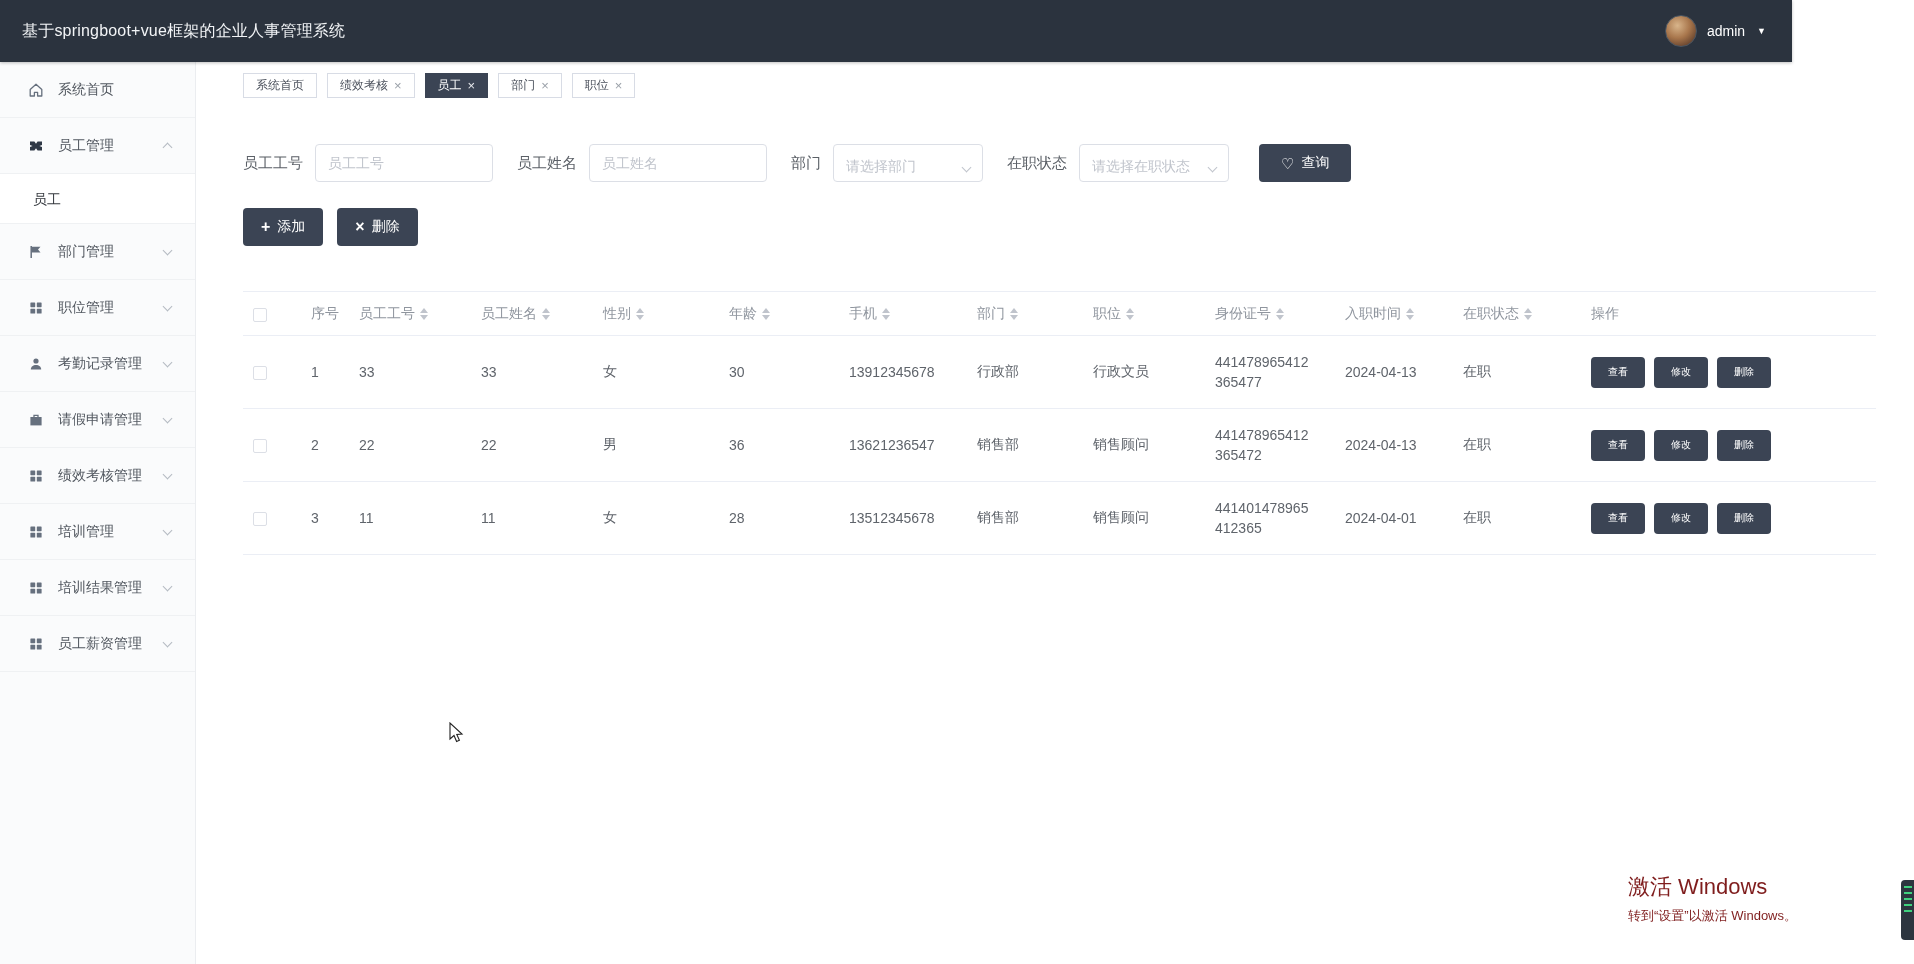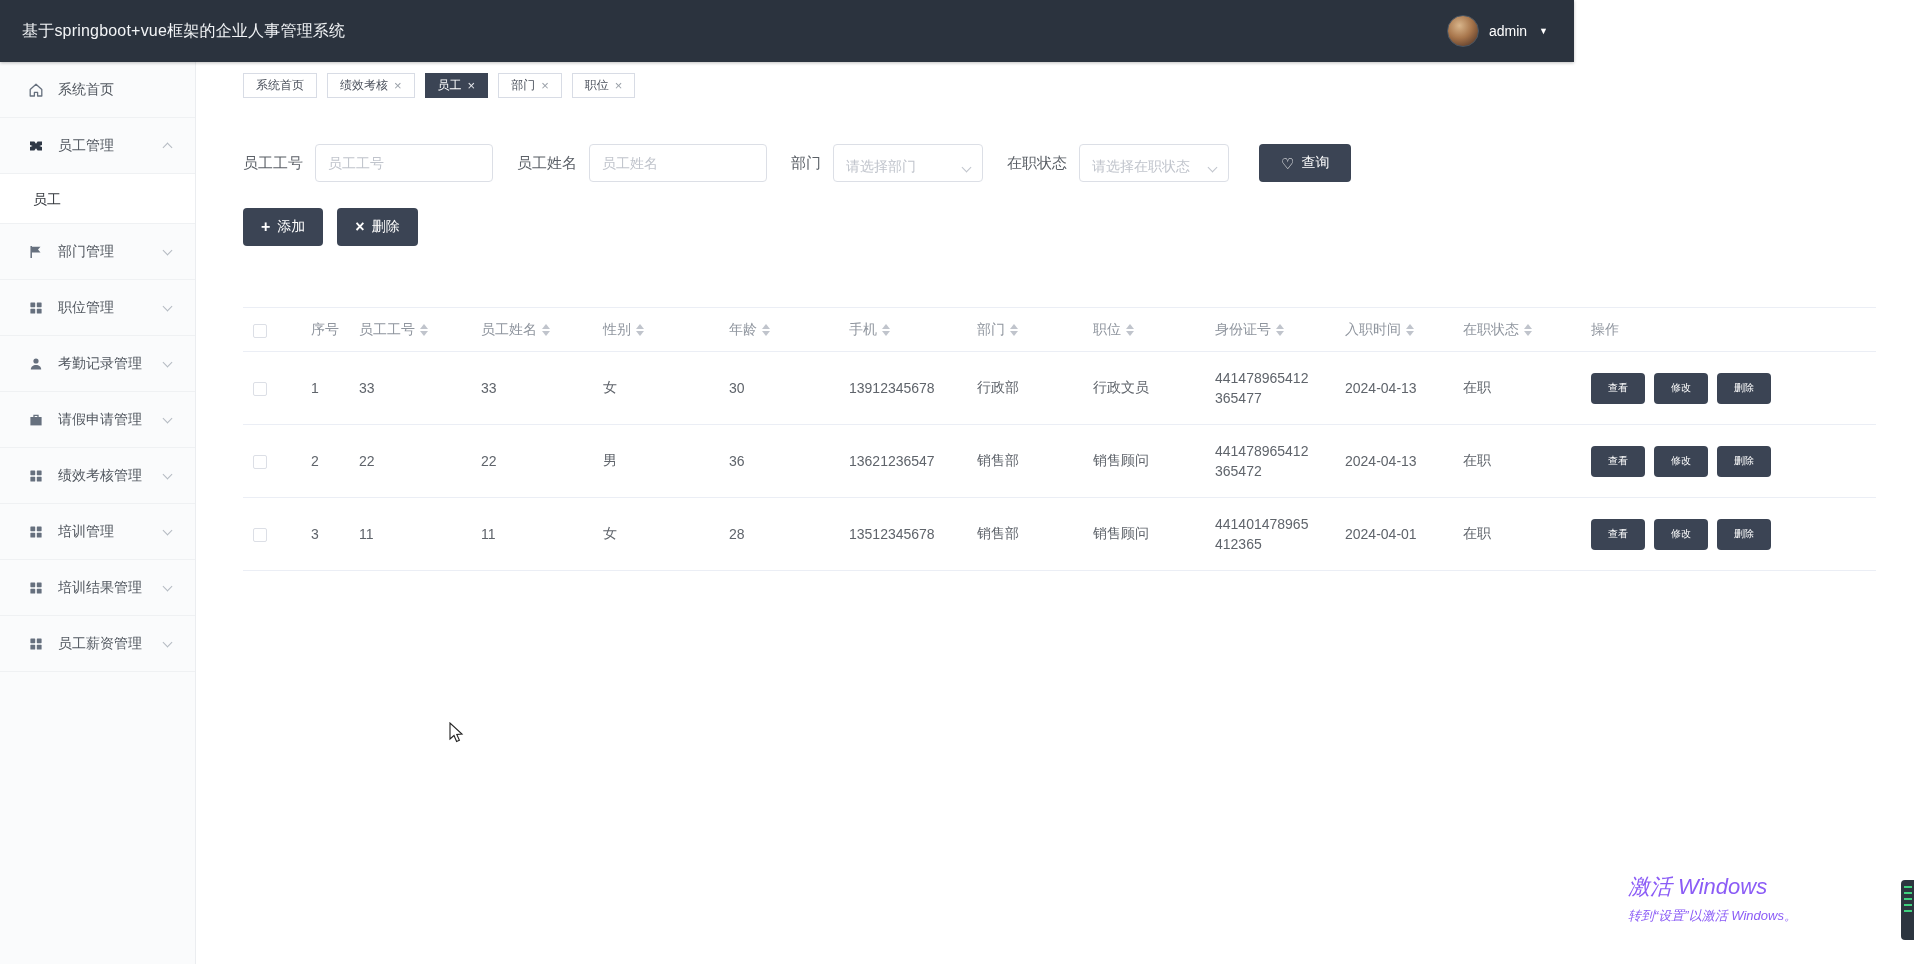"基于springboot+vue框架的企业人事管理系统" .topbar { width: 1574px -> 1792px }
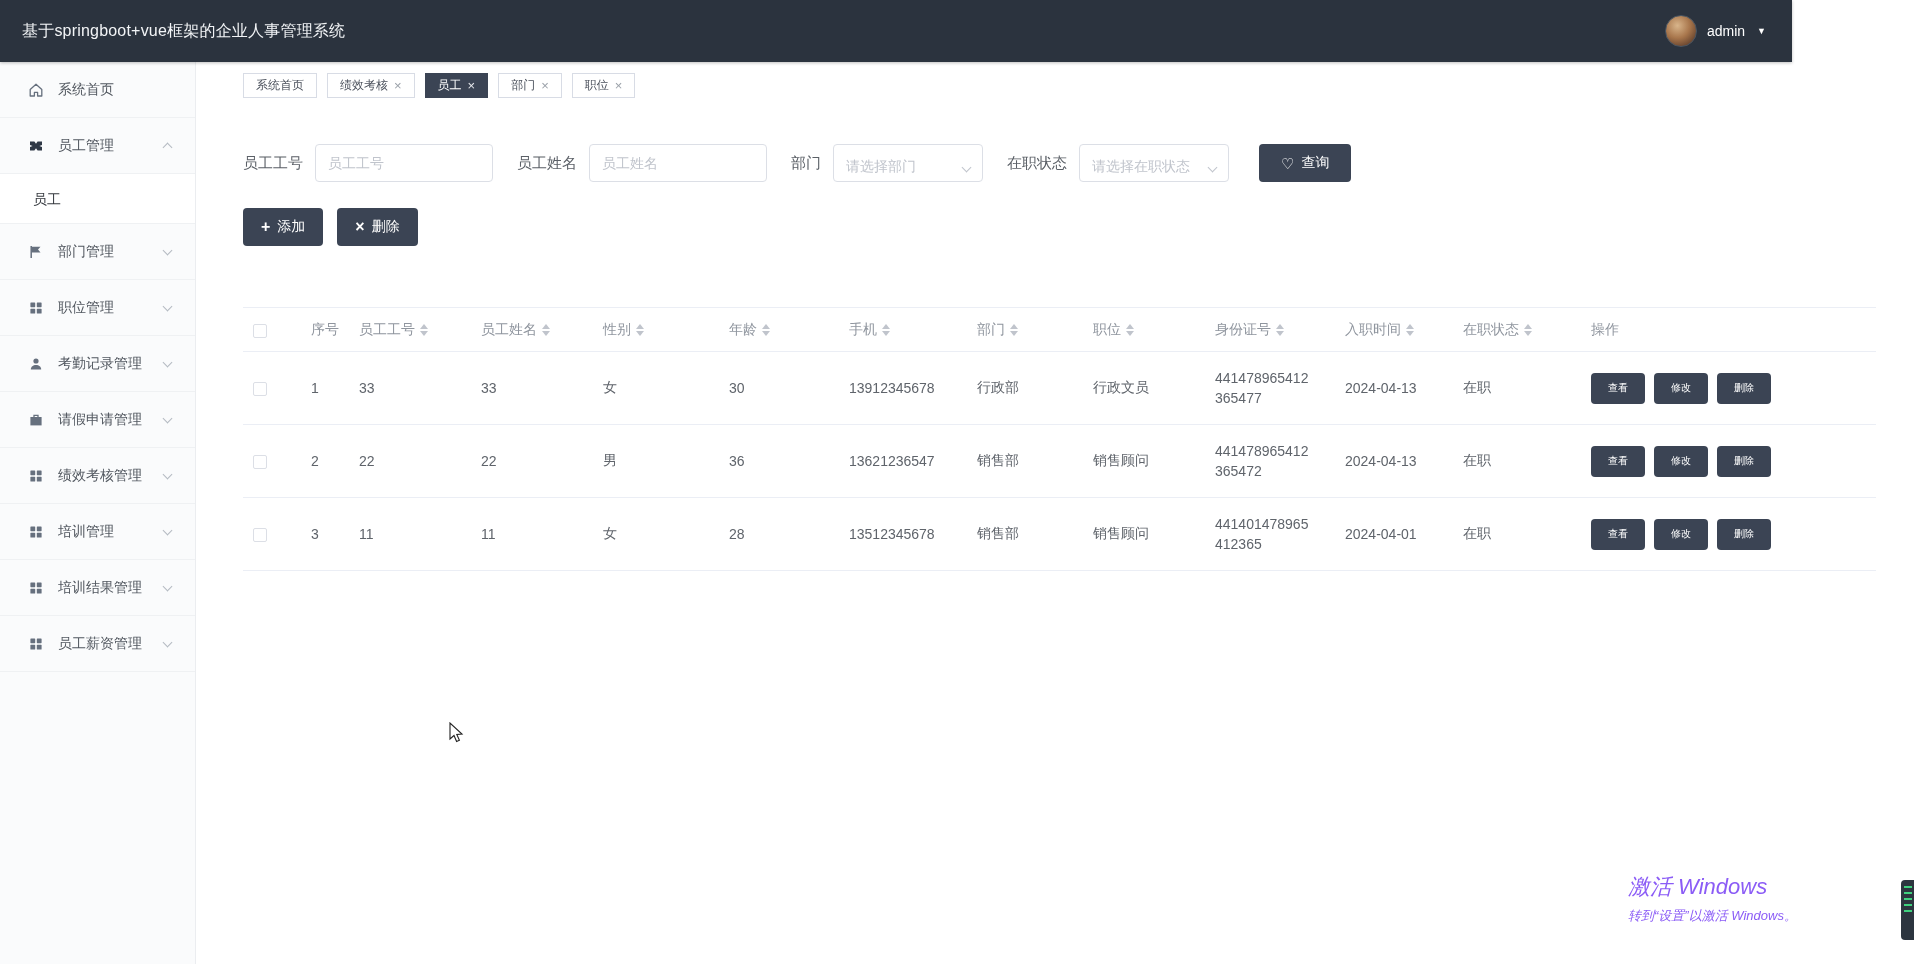"序号" .emp-table { margin-top: 61px -> 45px }
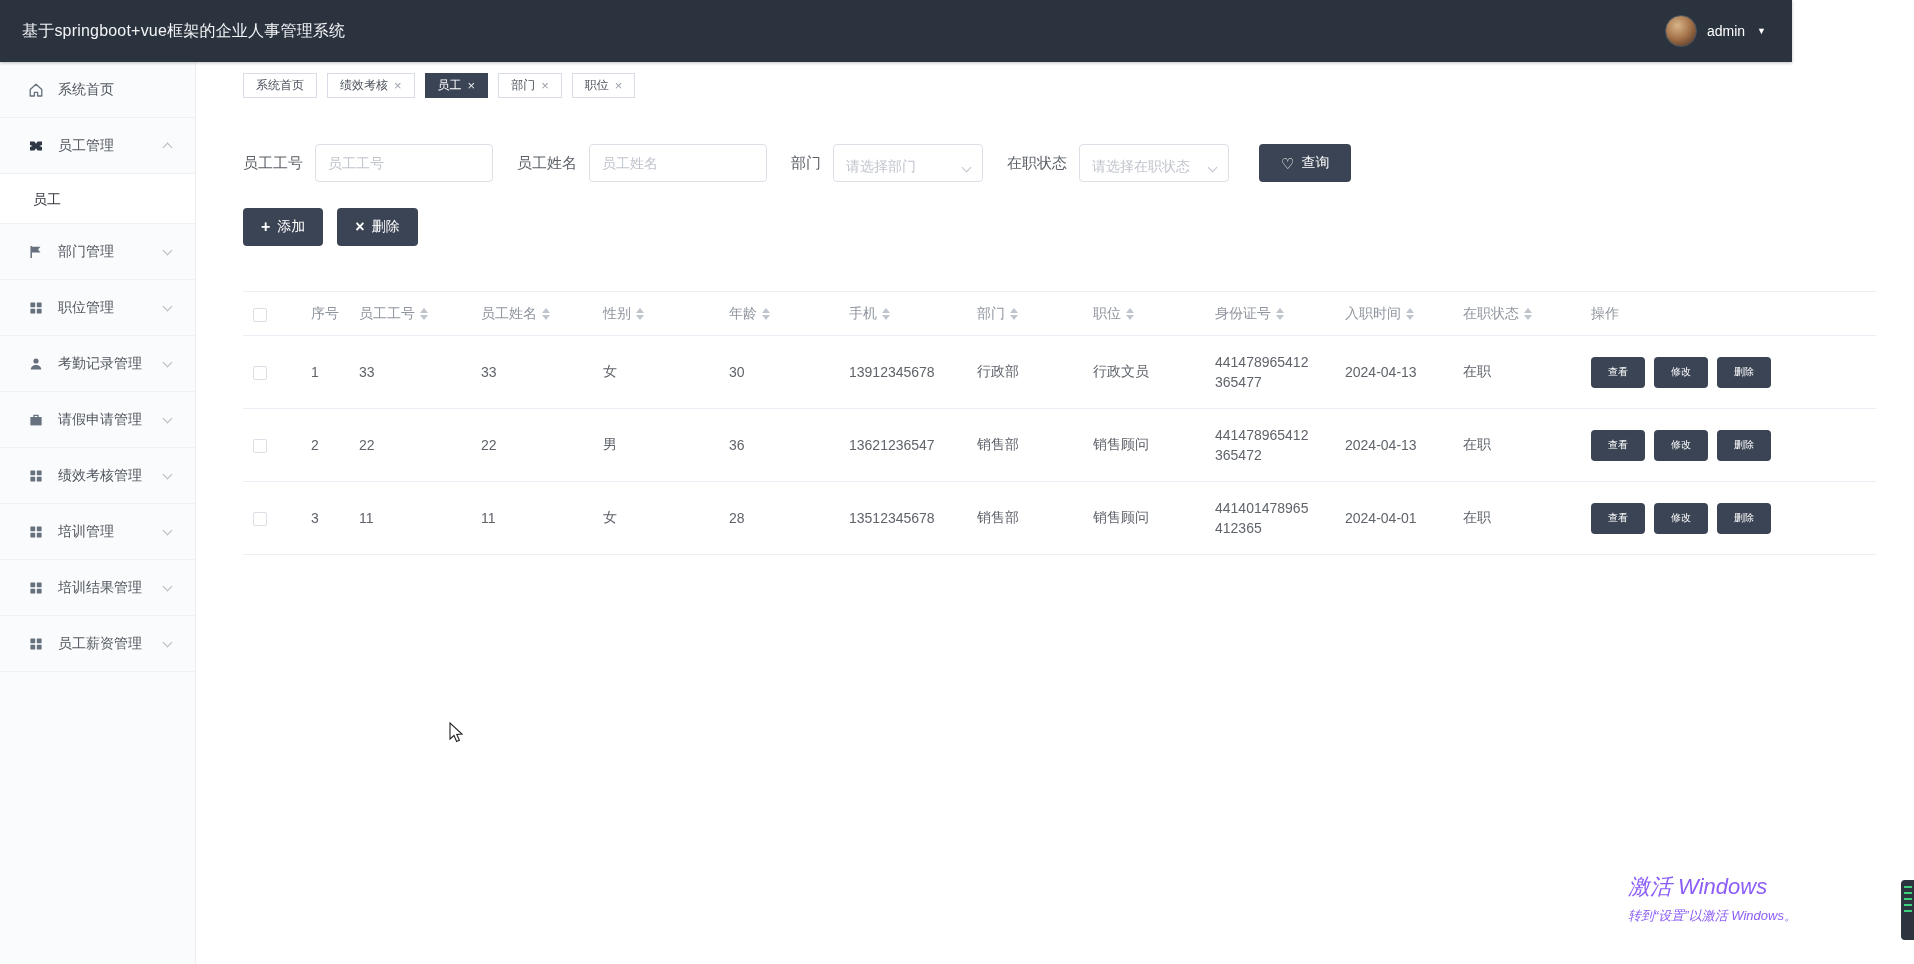"激活 Windows" .watermark { color: #8b5cf6 -> #7f1d1d; font-style: italic -> none }
